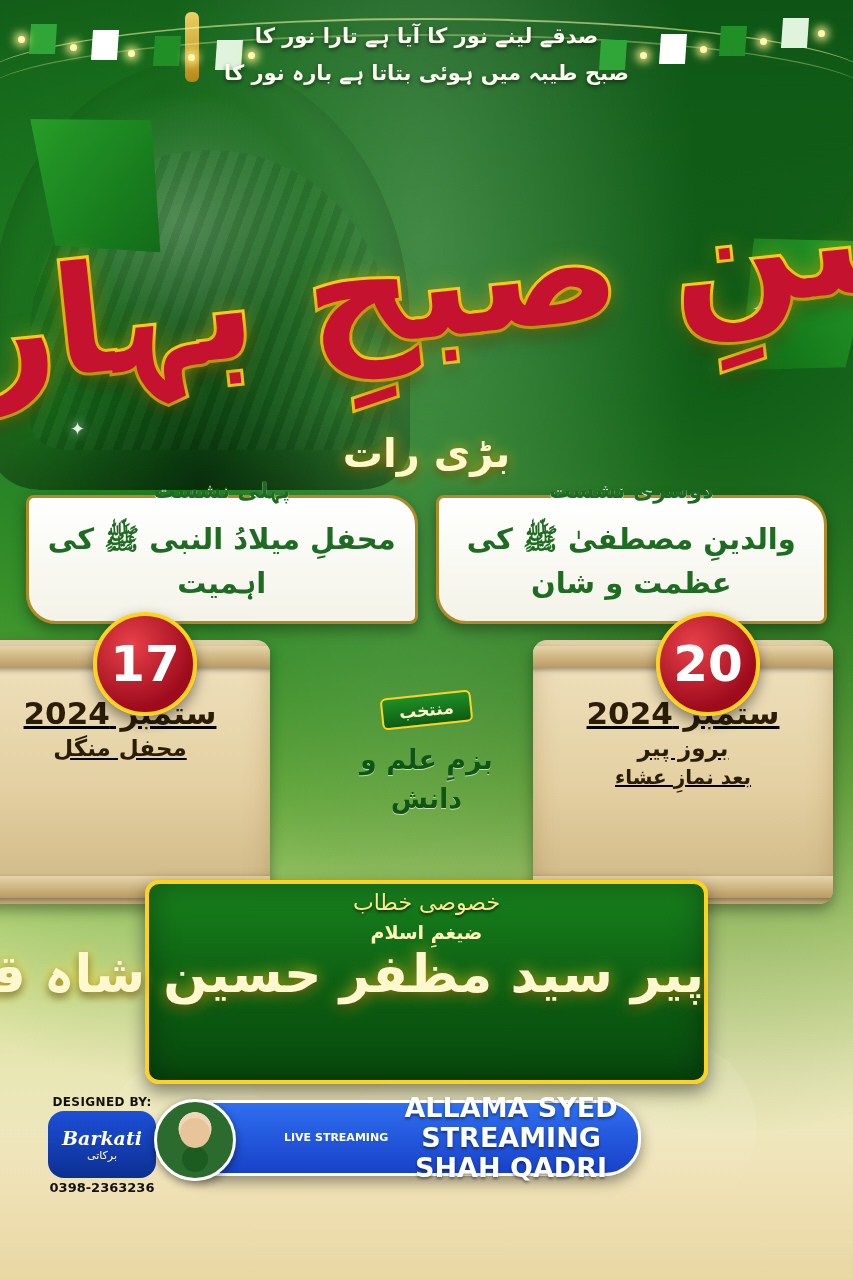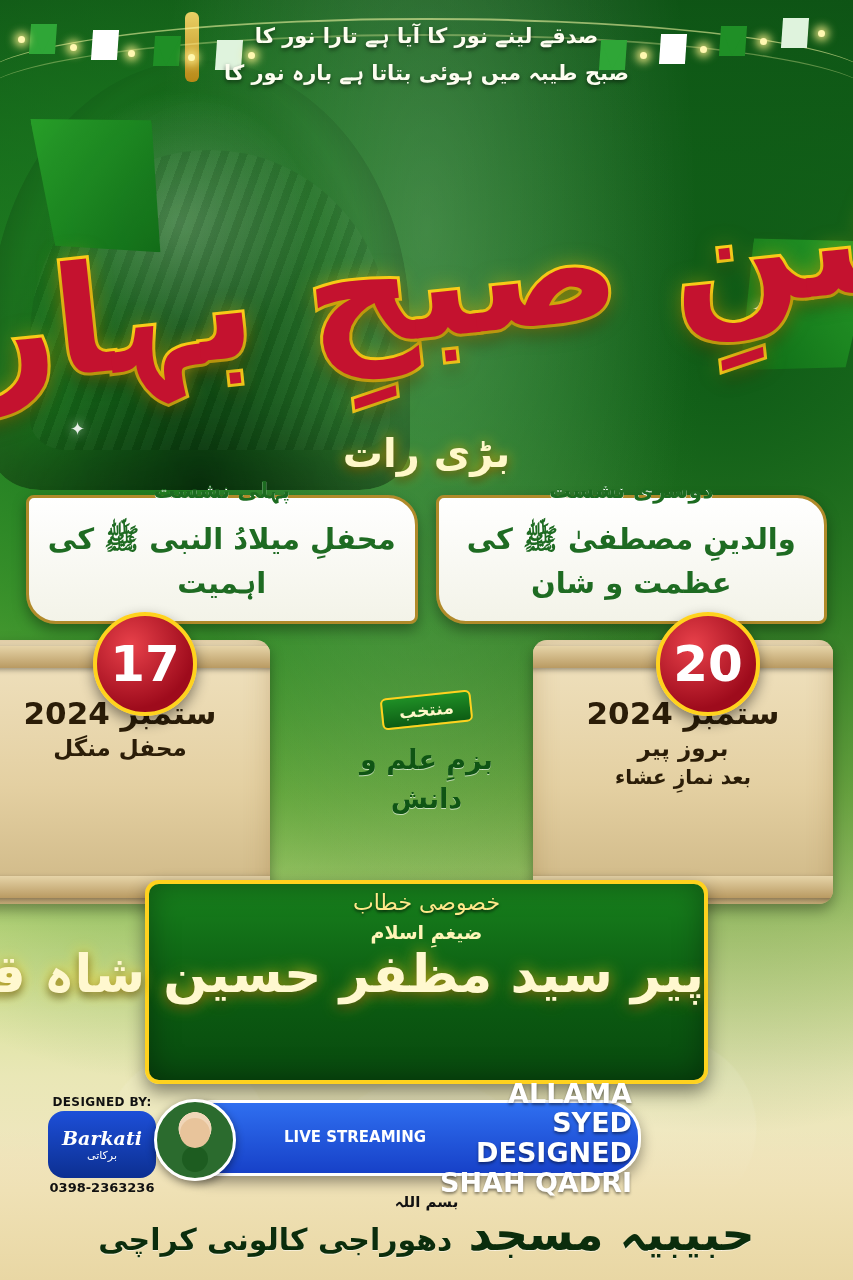"17" .scroll-wrap { text-decoration: none -> underline }
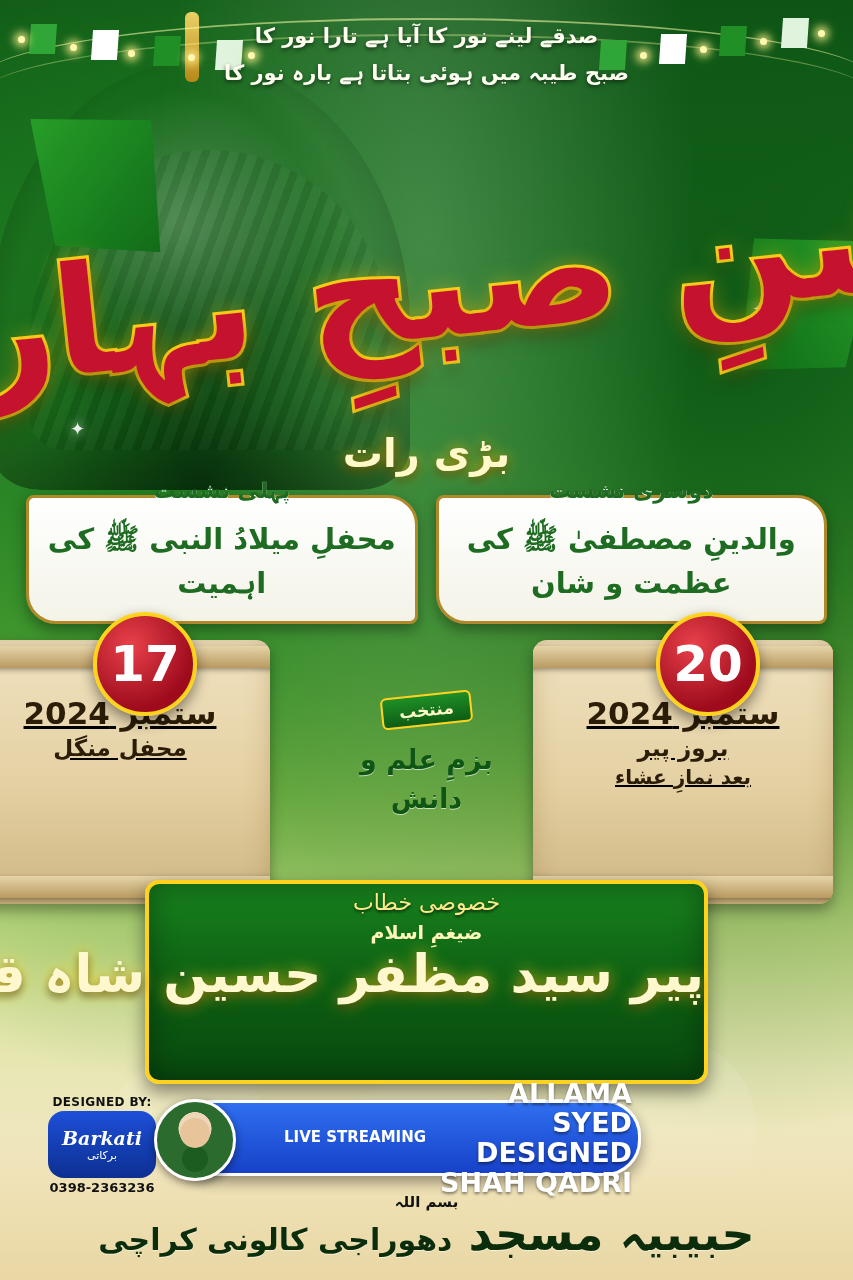"ALLAMA SYED" .live-name { text-align: right -> center }
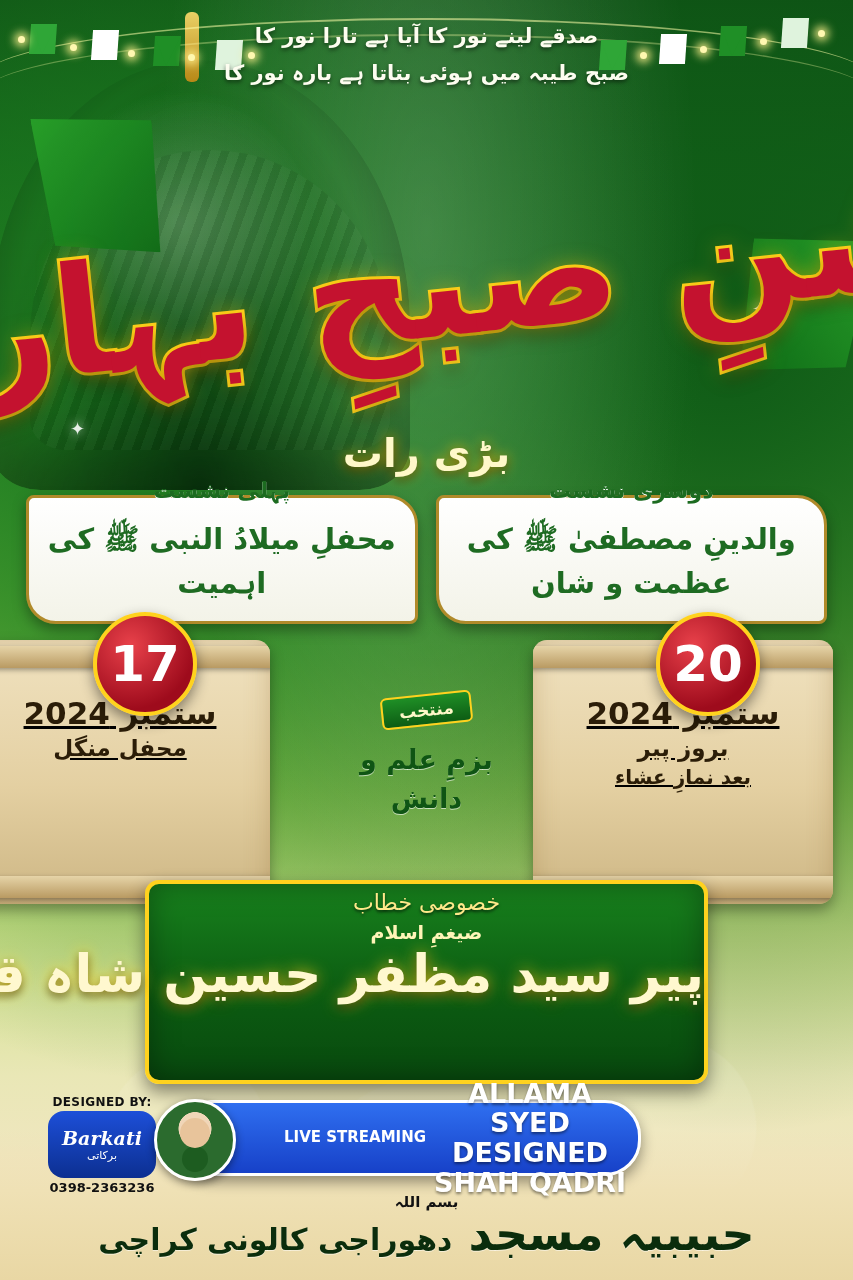"LIVE STREAMING" .live-label { font-size: 15px -> 11px }
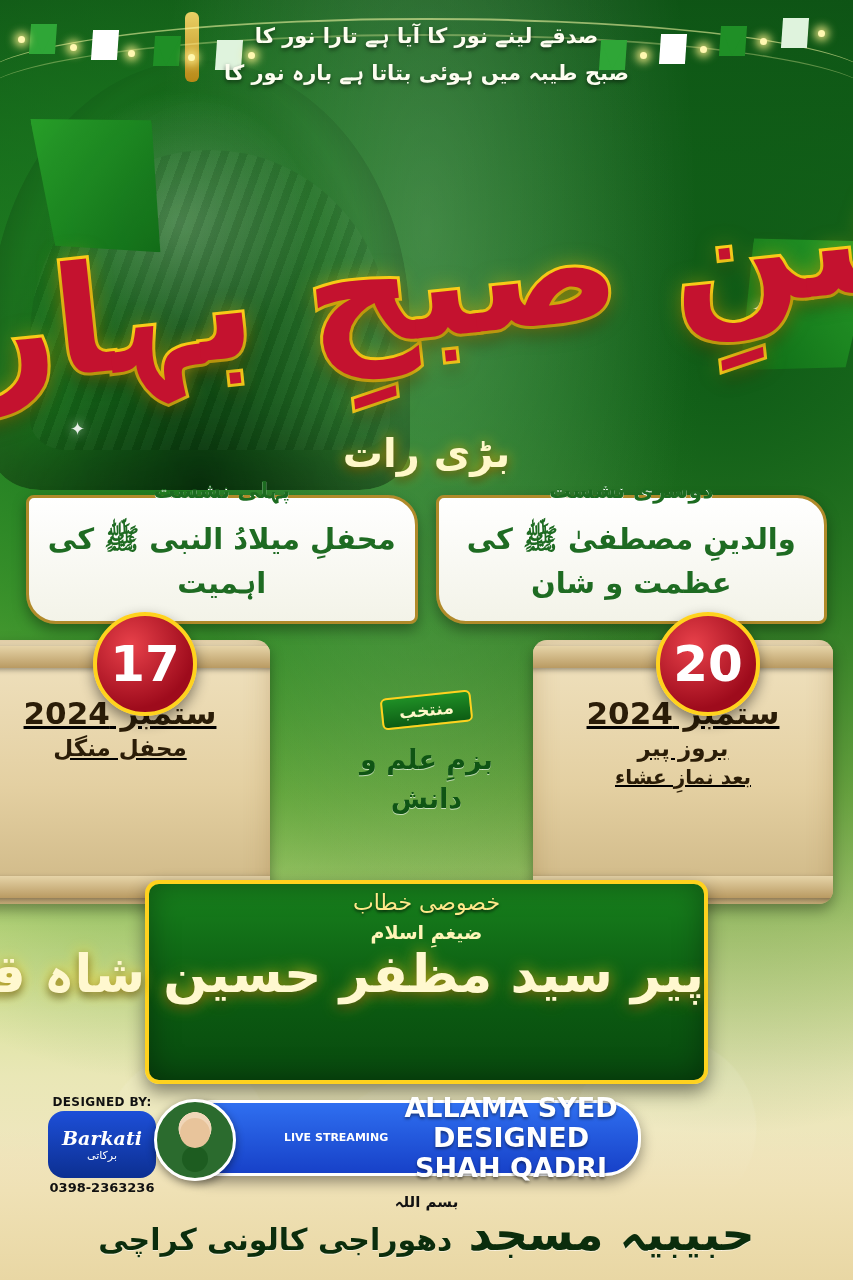"DESIGNED SHAH QADRI" div { text: DESIGNED -> STREAMING }
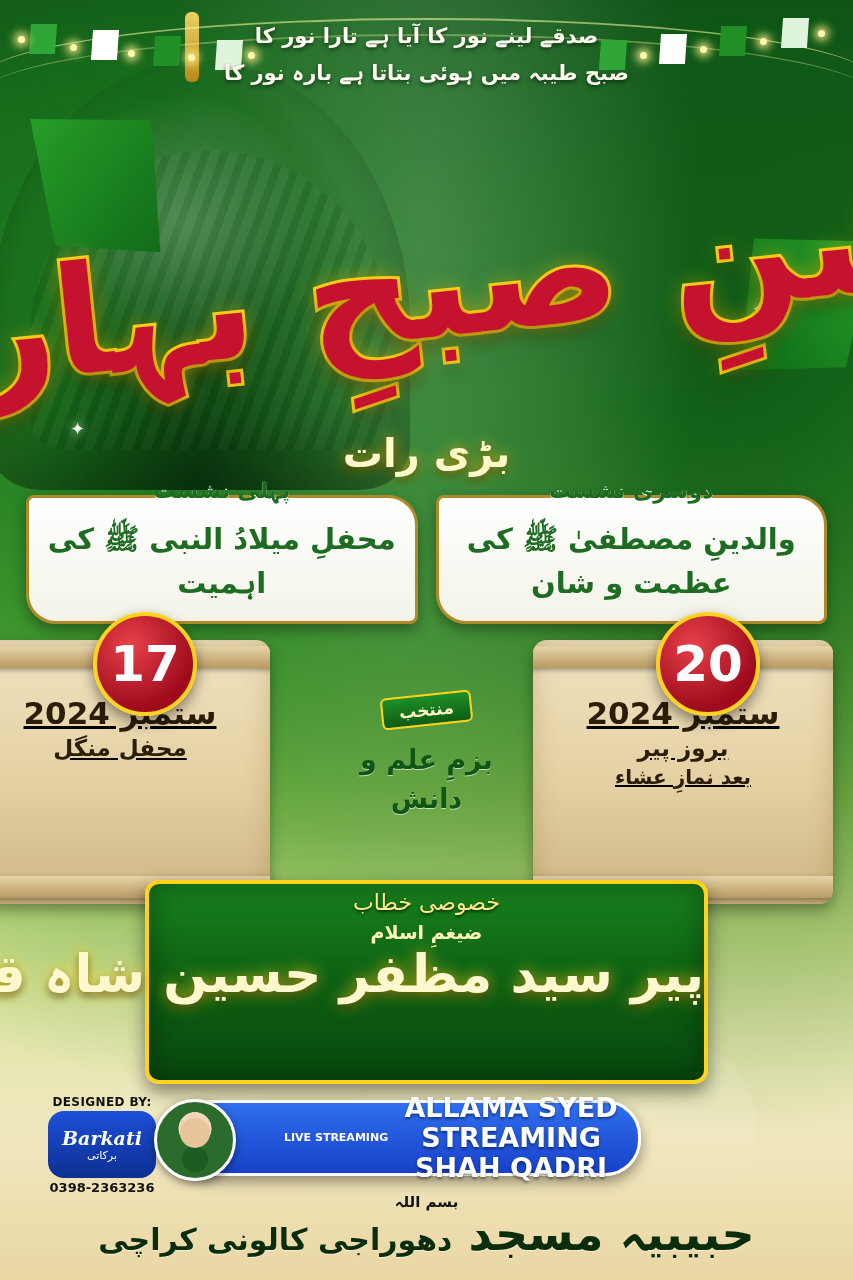"بسم اللہ" div.footer { html: <div> <div>بسم اللہ</div> <div> <span>حبیبیہ مسجد</span> <span>دھوراجی کالونی کراچی</span> </div> </div> -> none }
